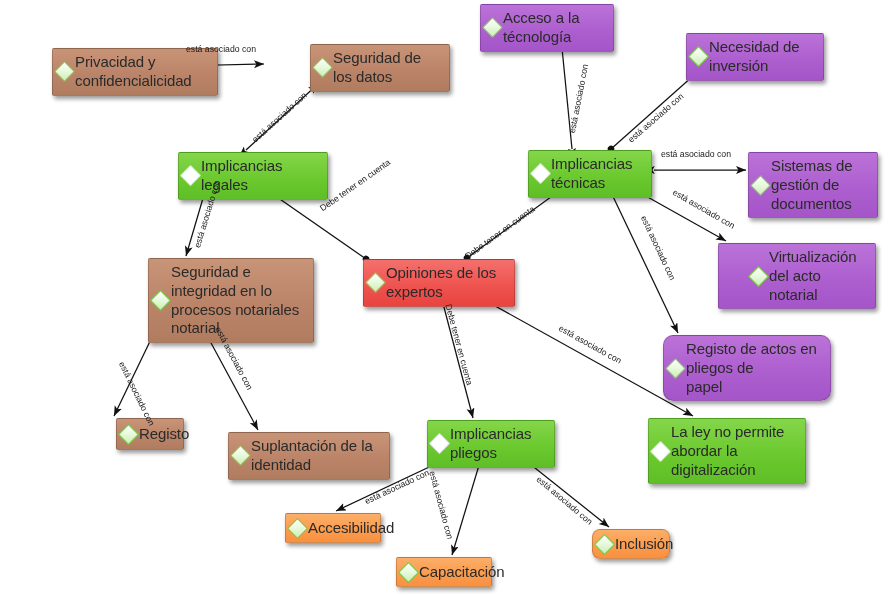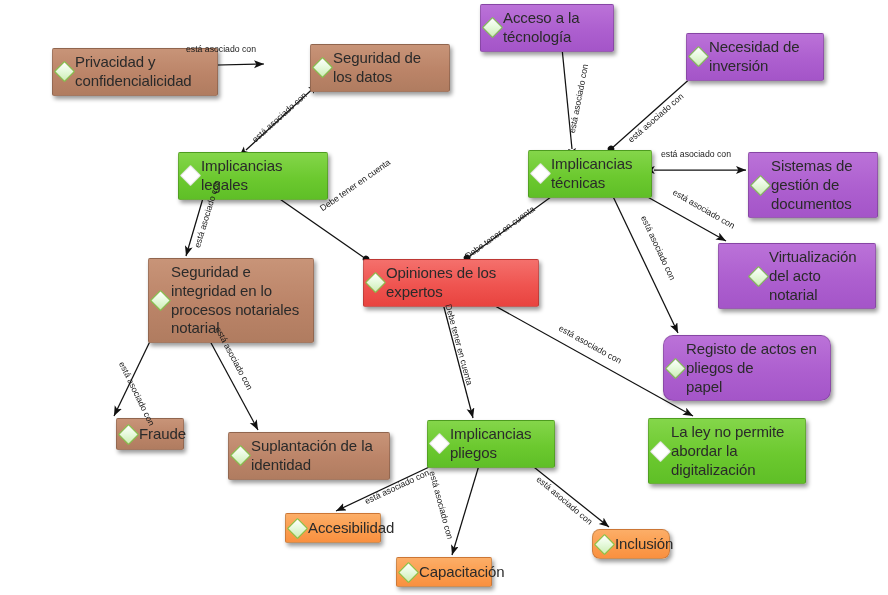"Opiniones de los expertos" div.node { width: 176px -> 152px }
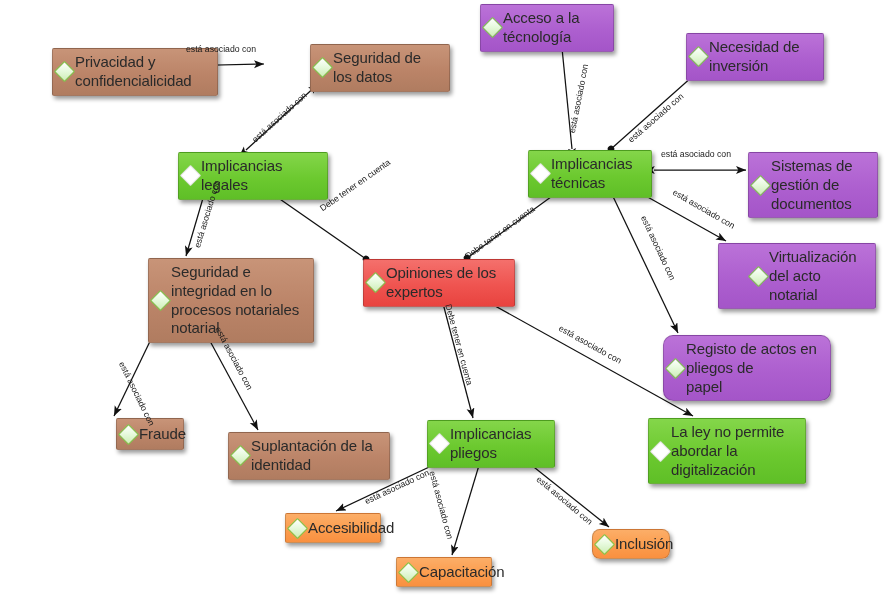"Fraude" span.lbl { text: Fraude -> Registo }
